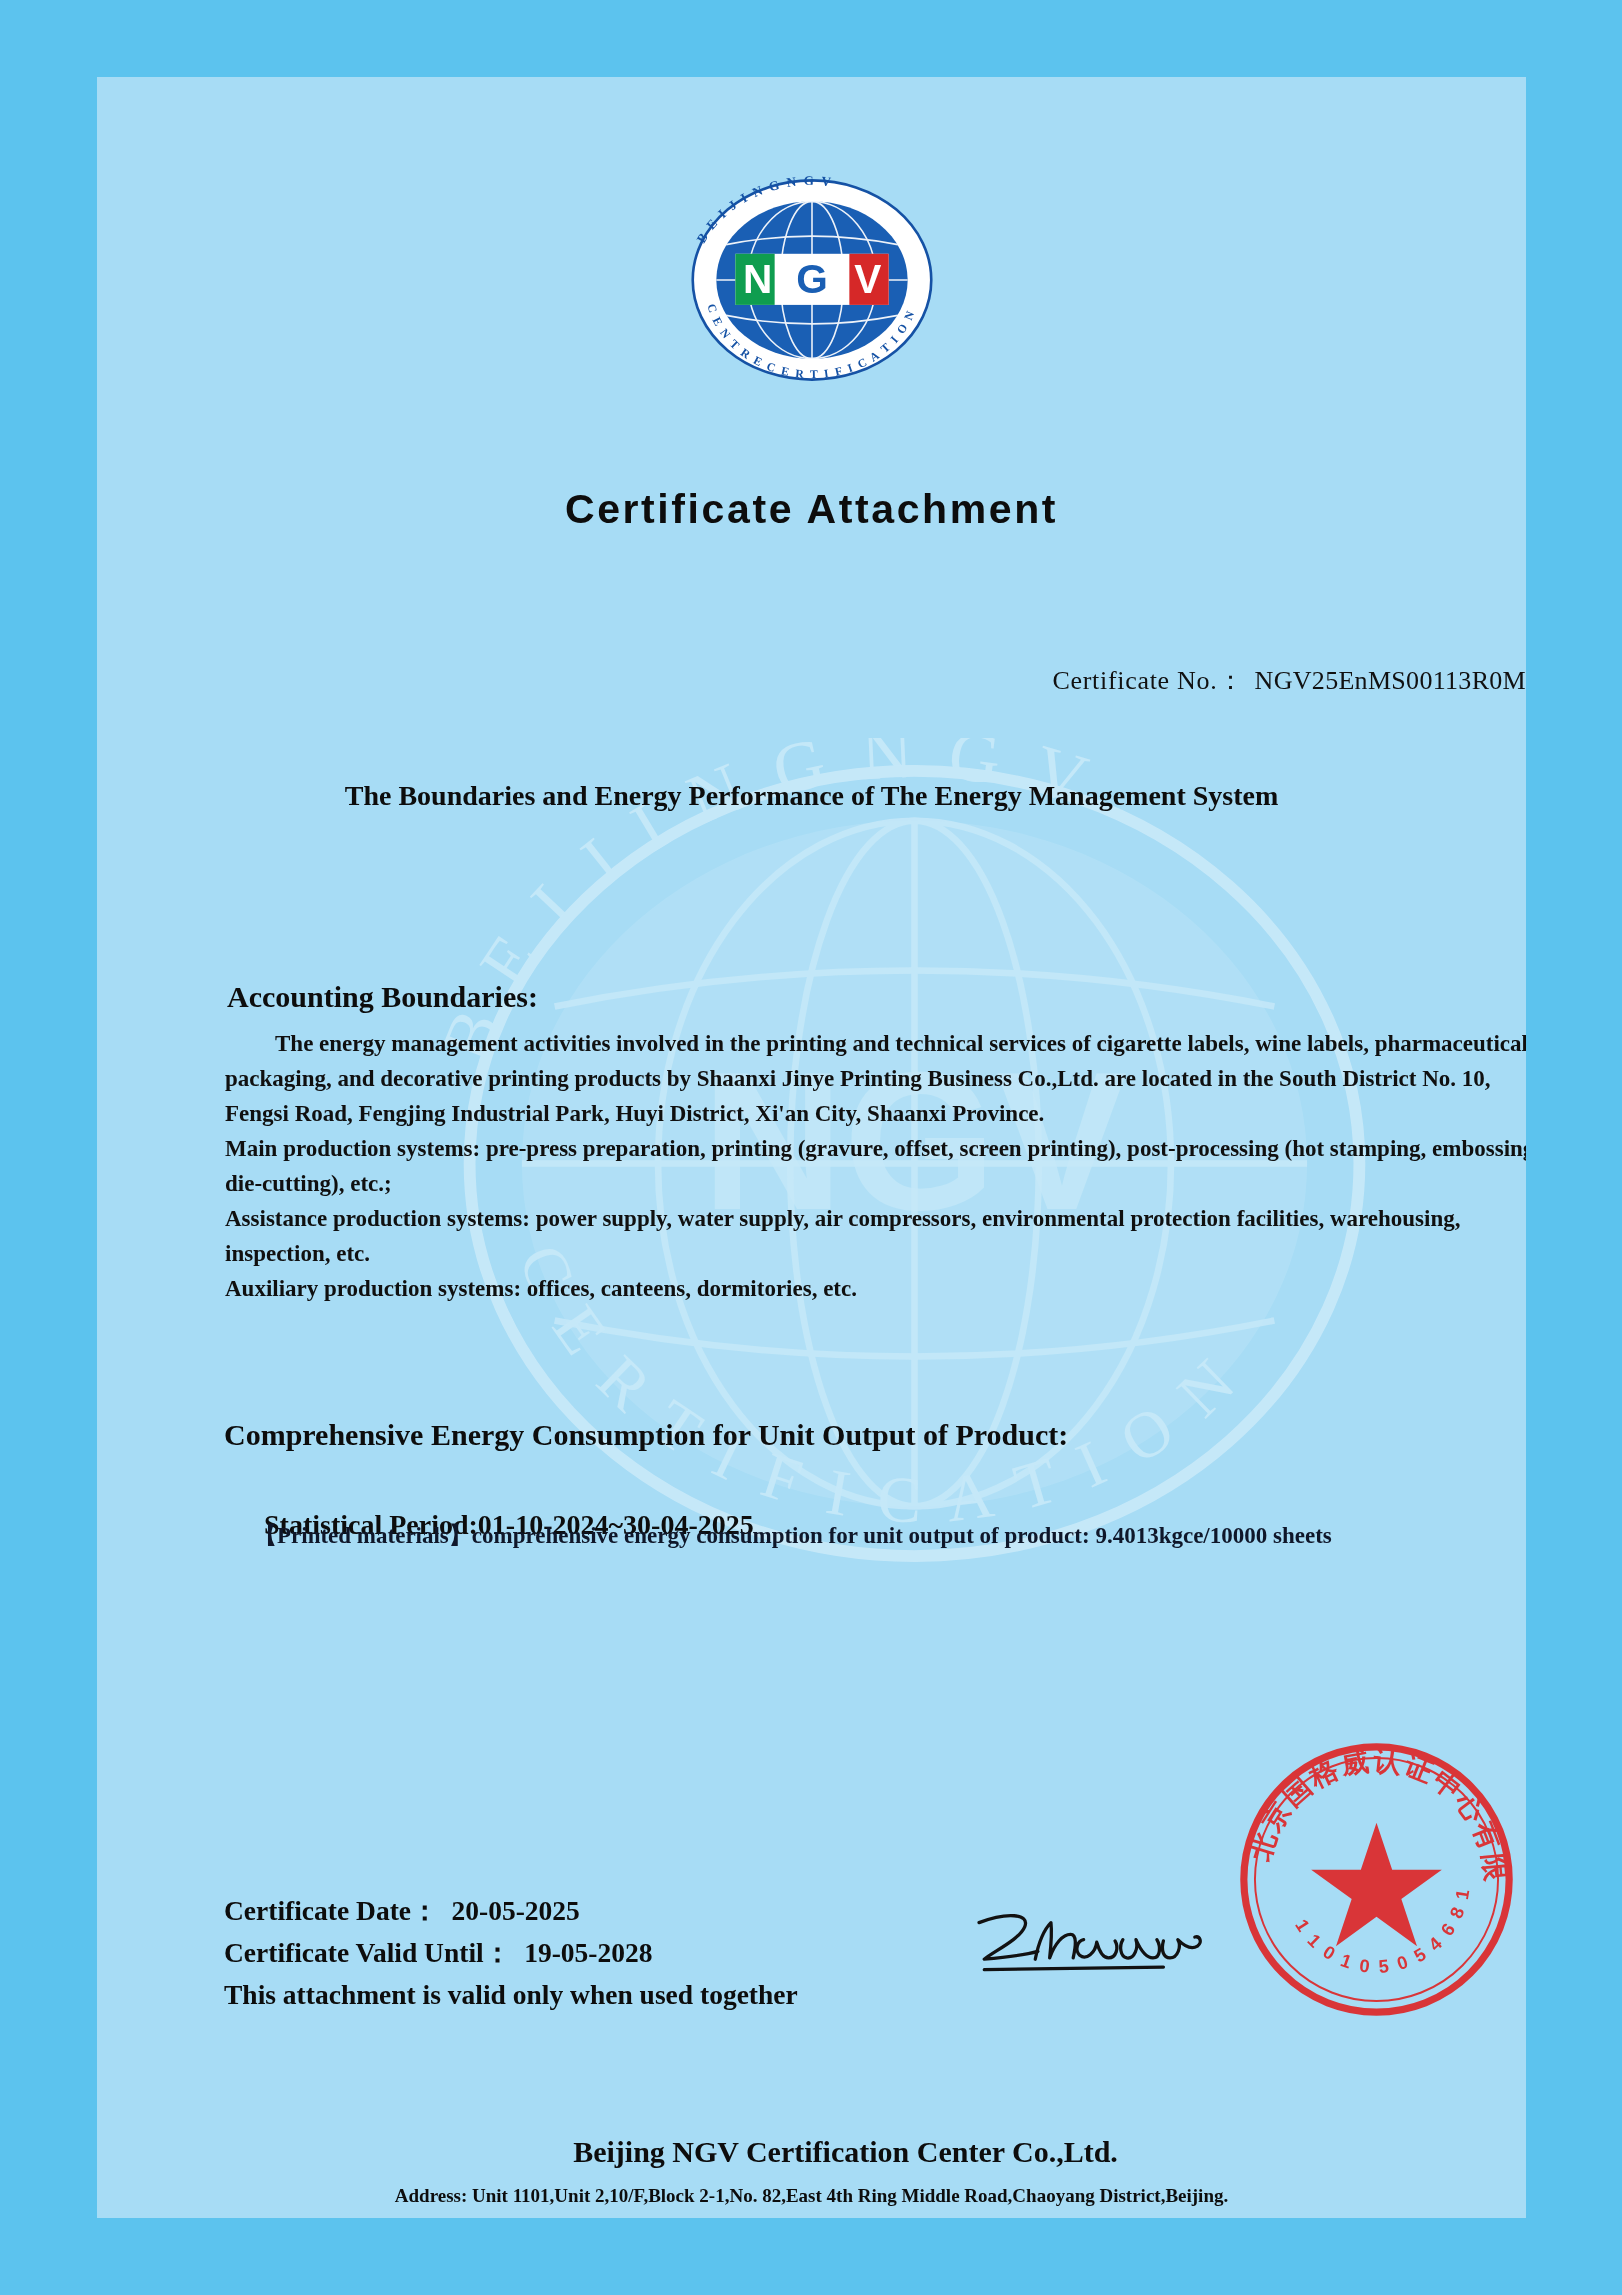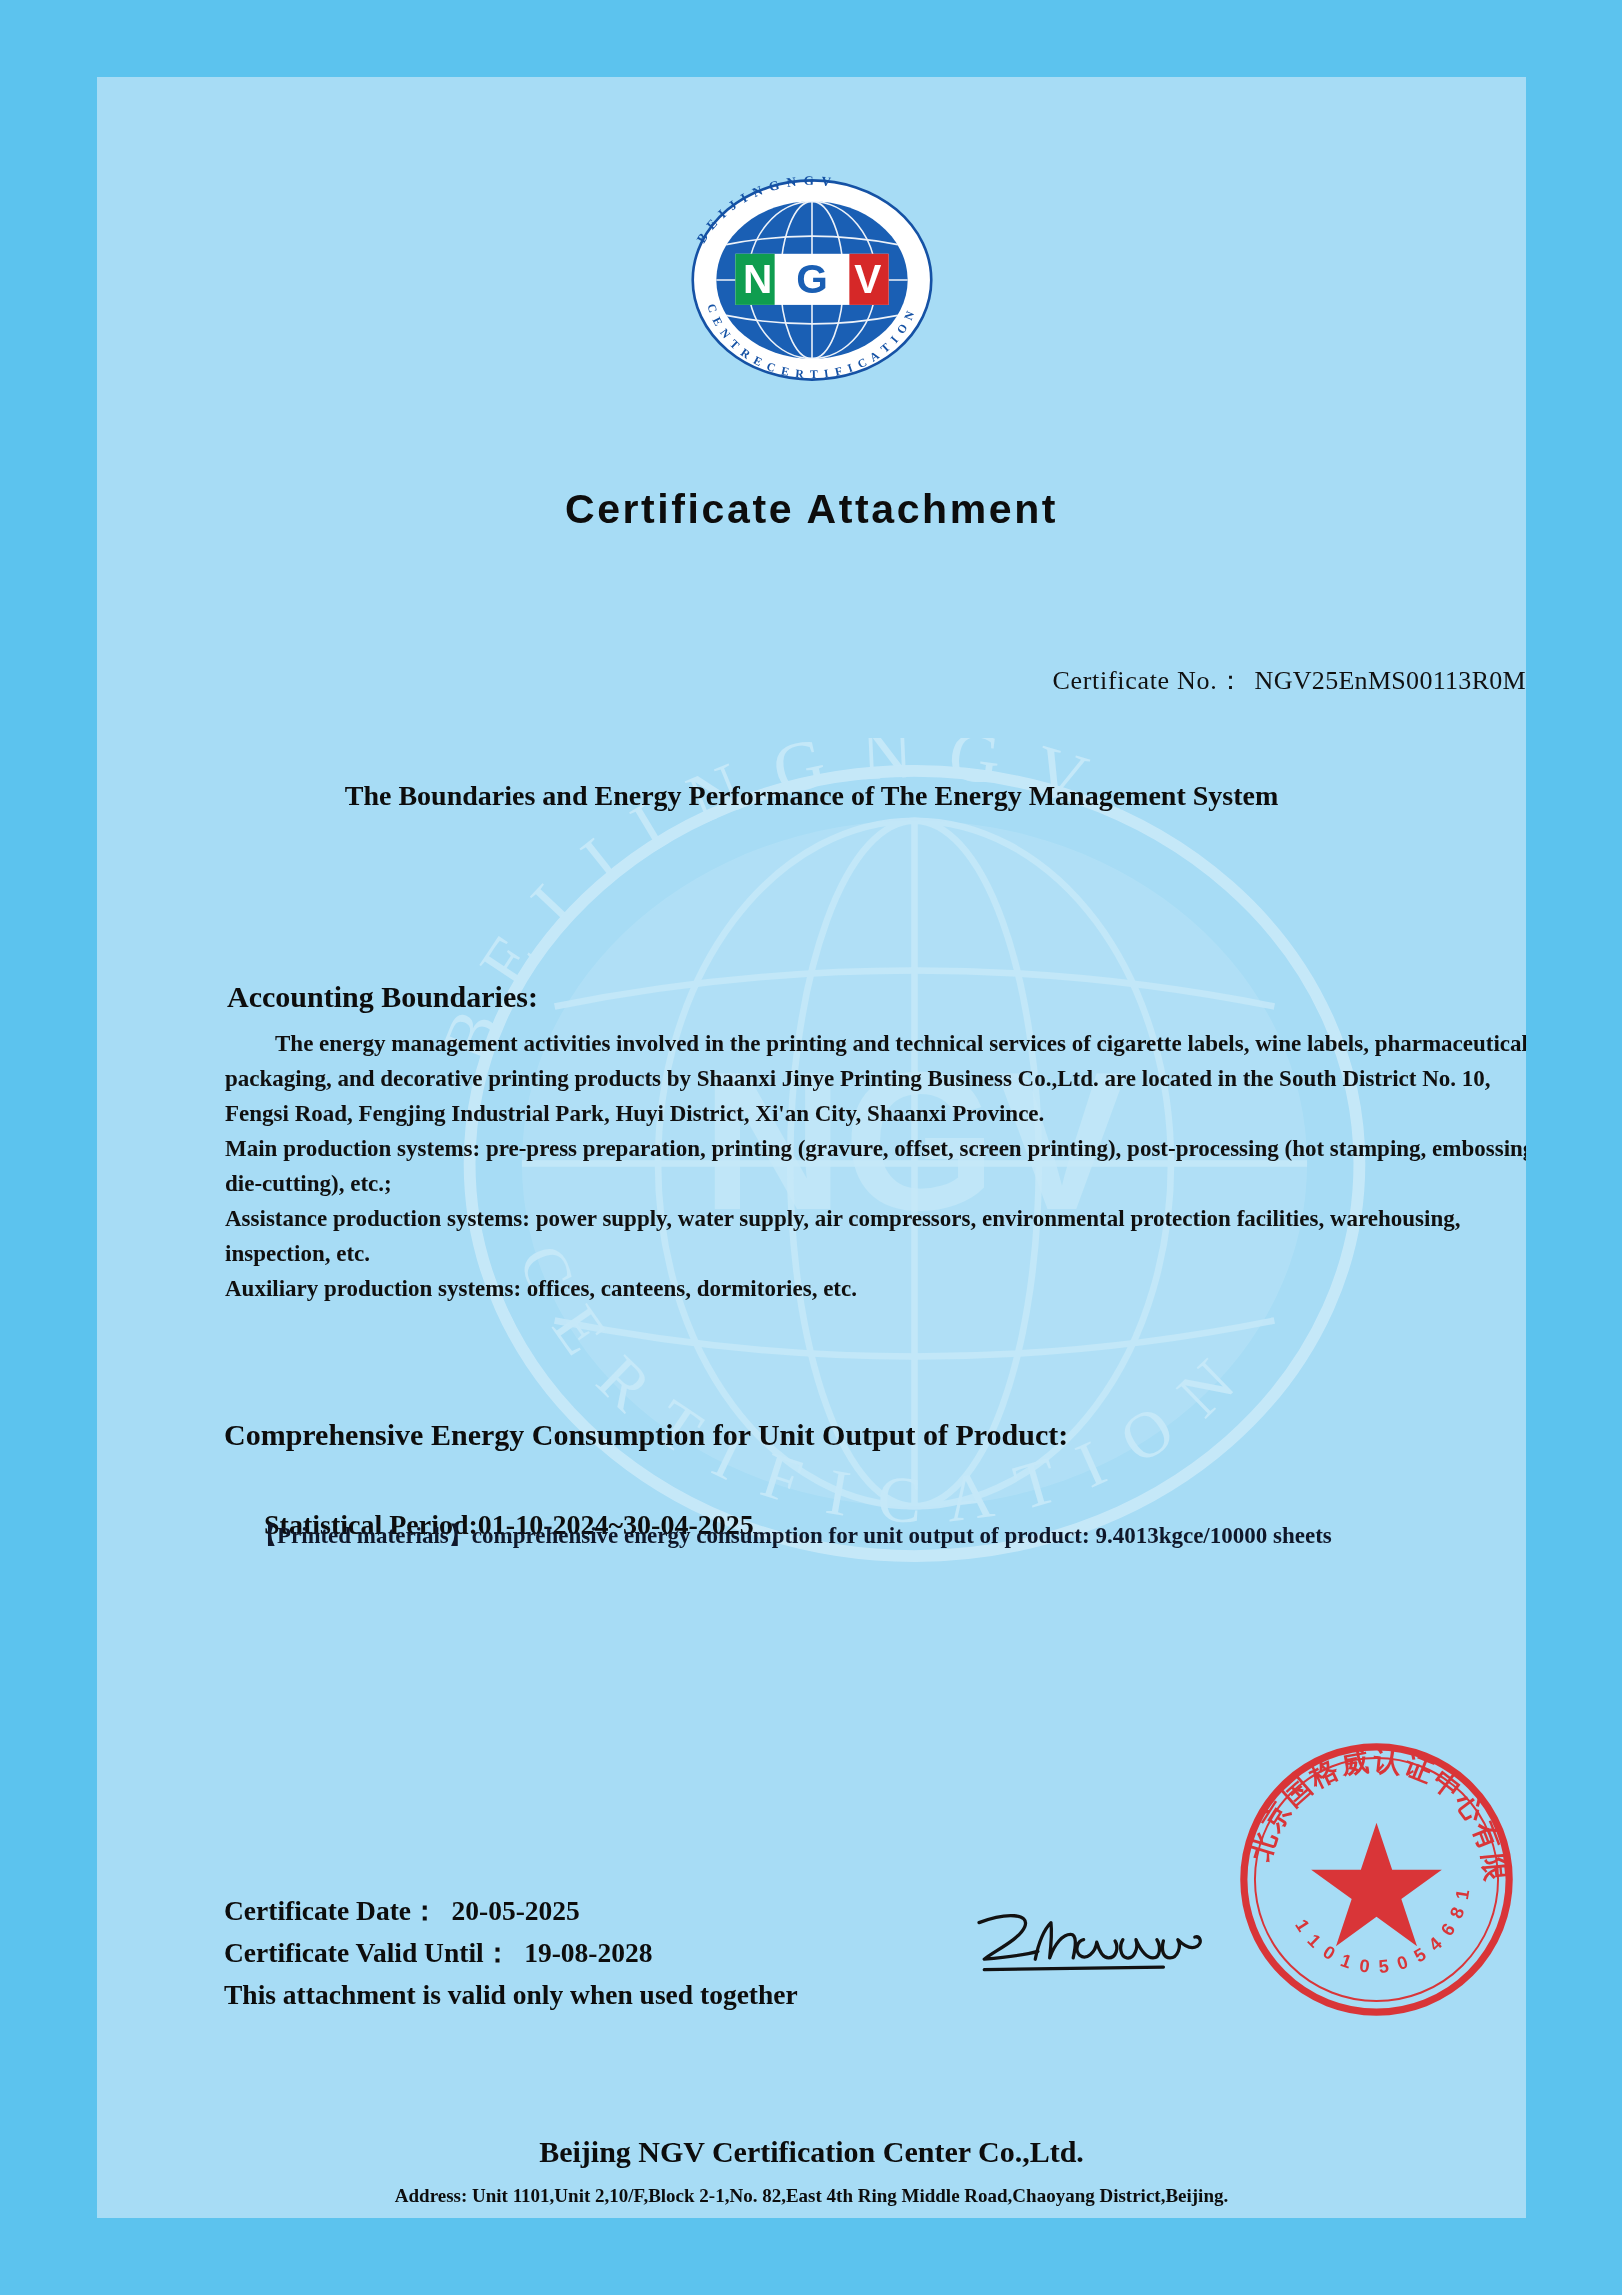"19-08-2028" span.val { text: 19-08-2028 -> 19-05-2028 }
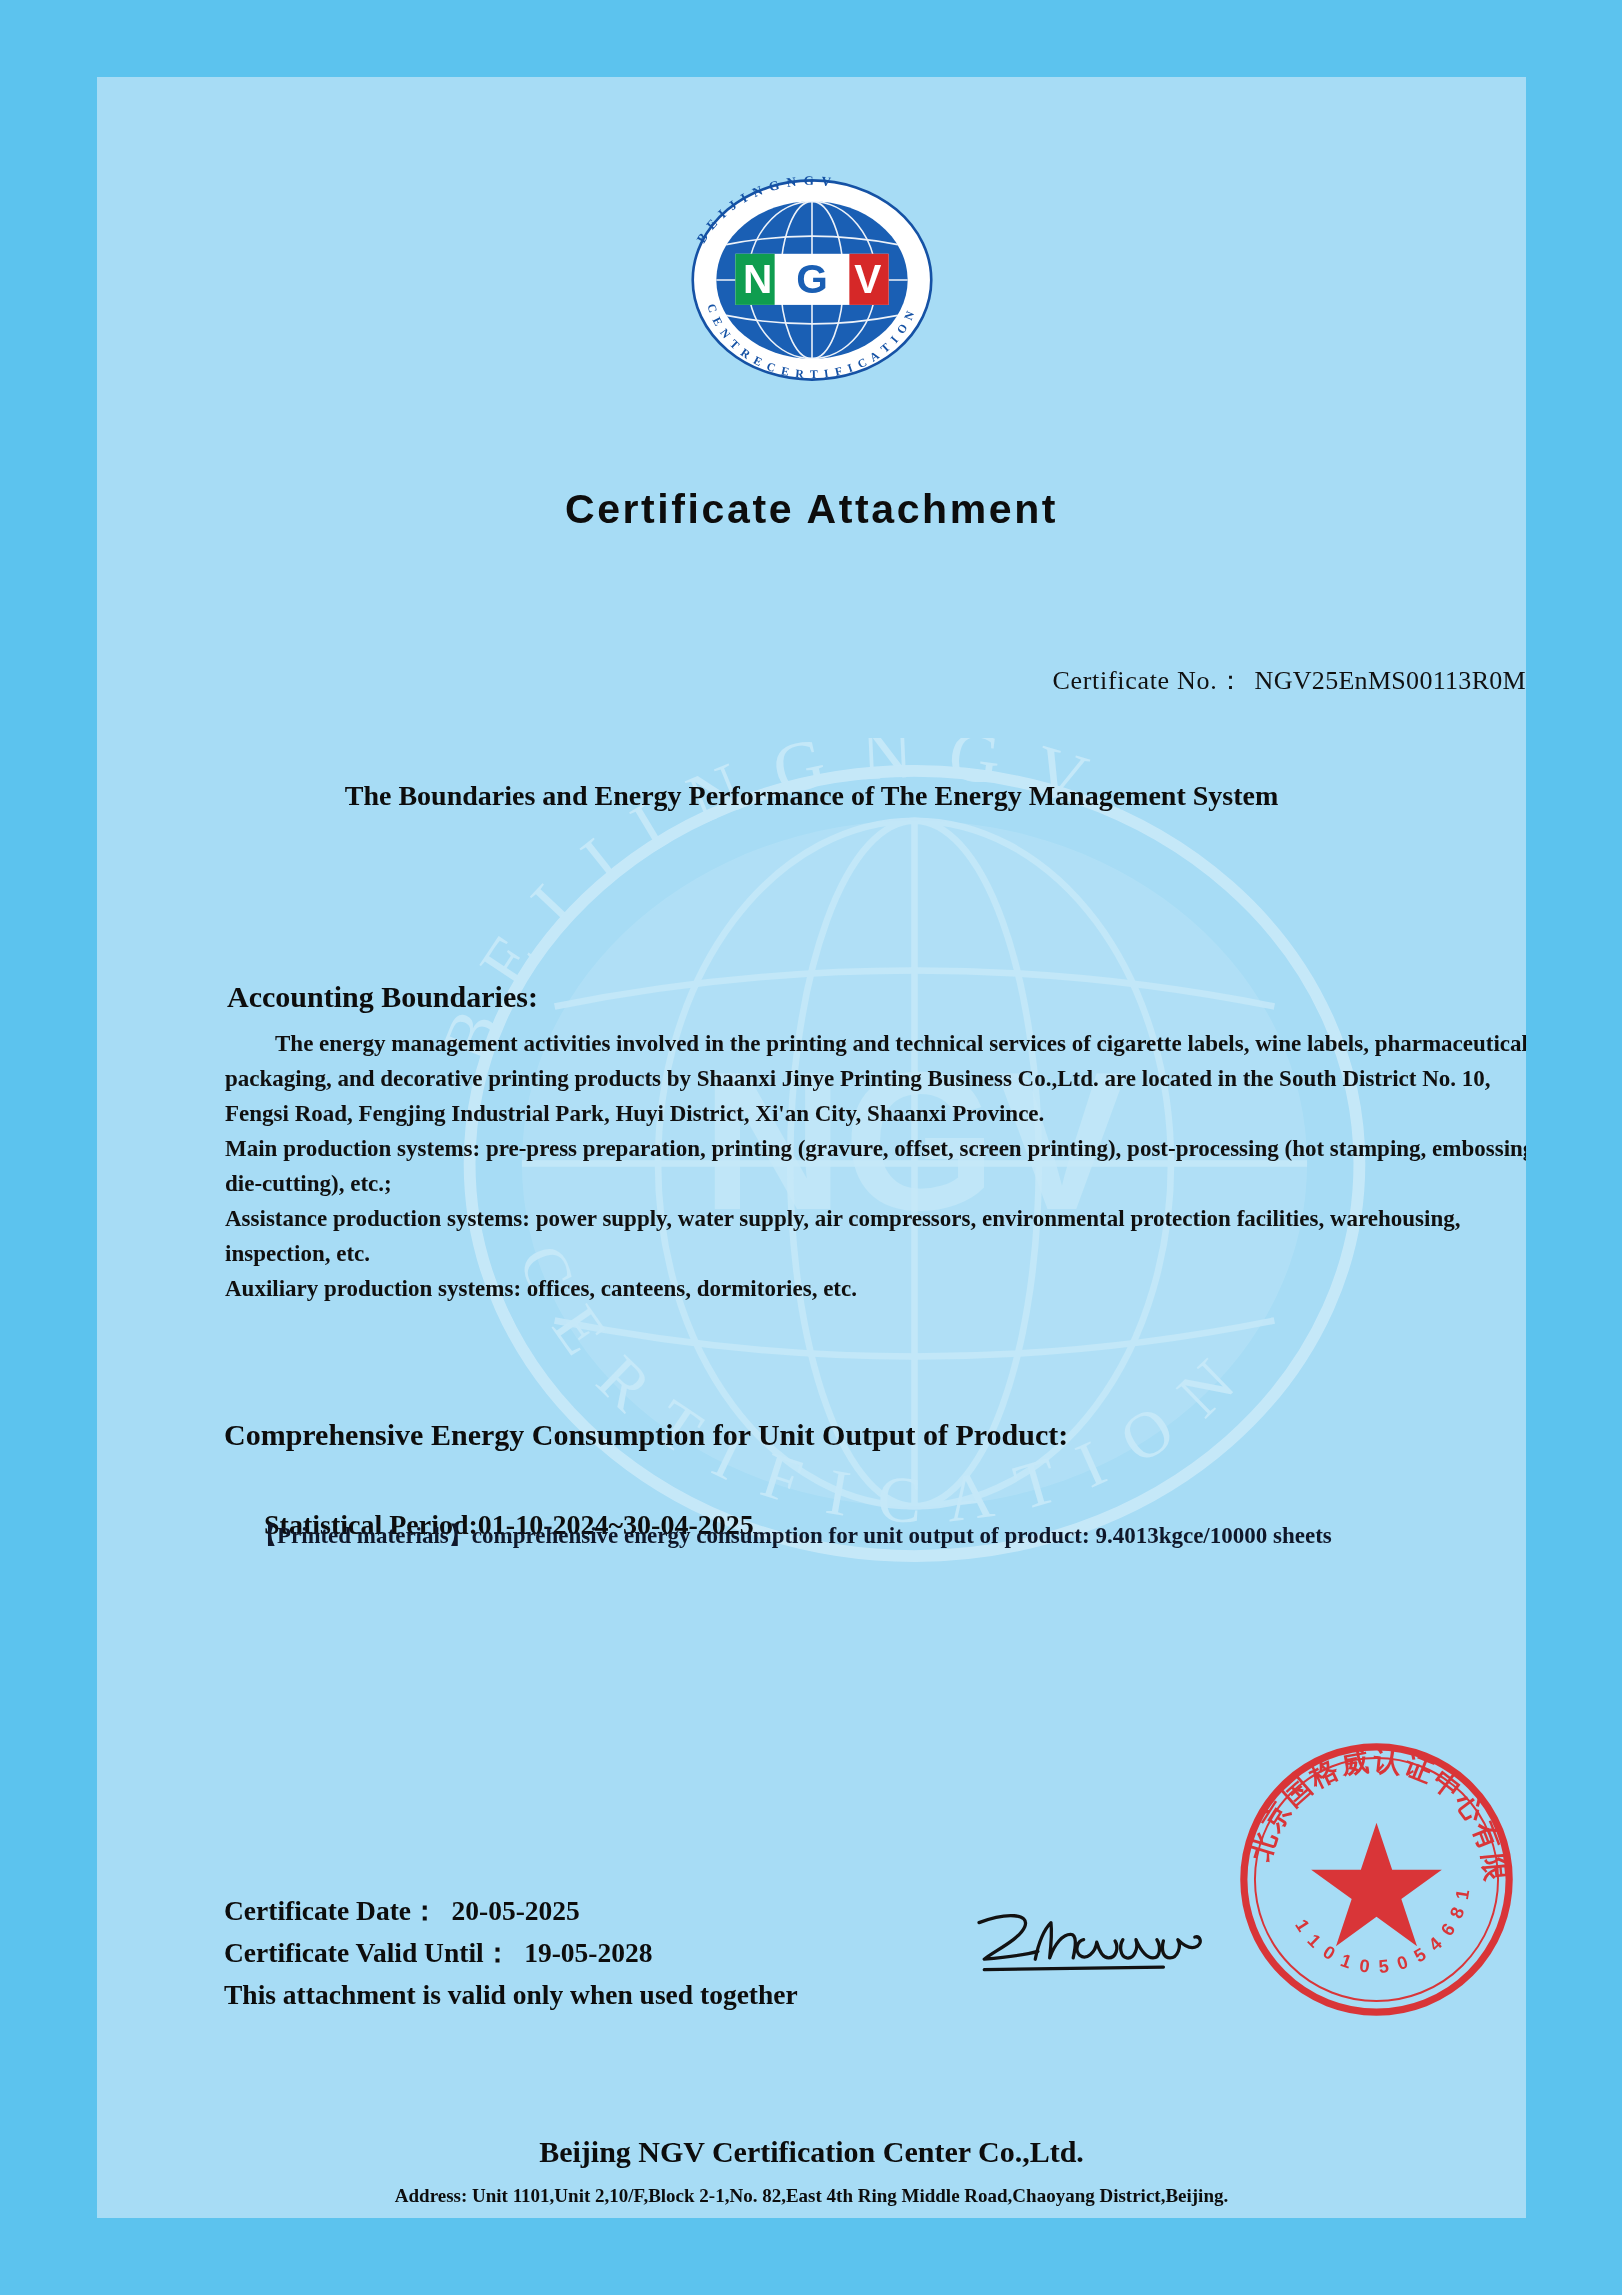"Beijing NGV Certification Center" .company { padding-left: none -> 34px }
